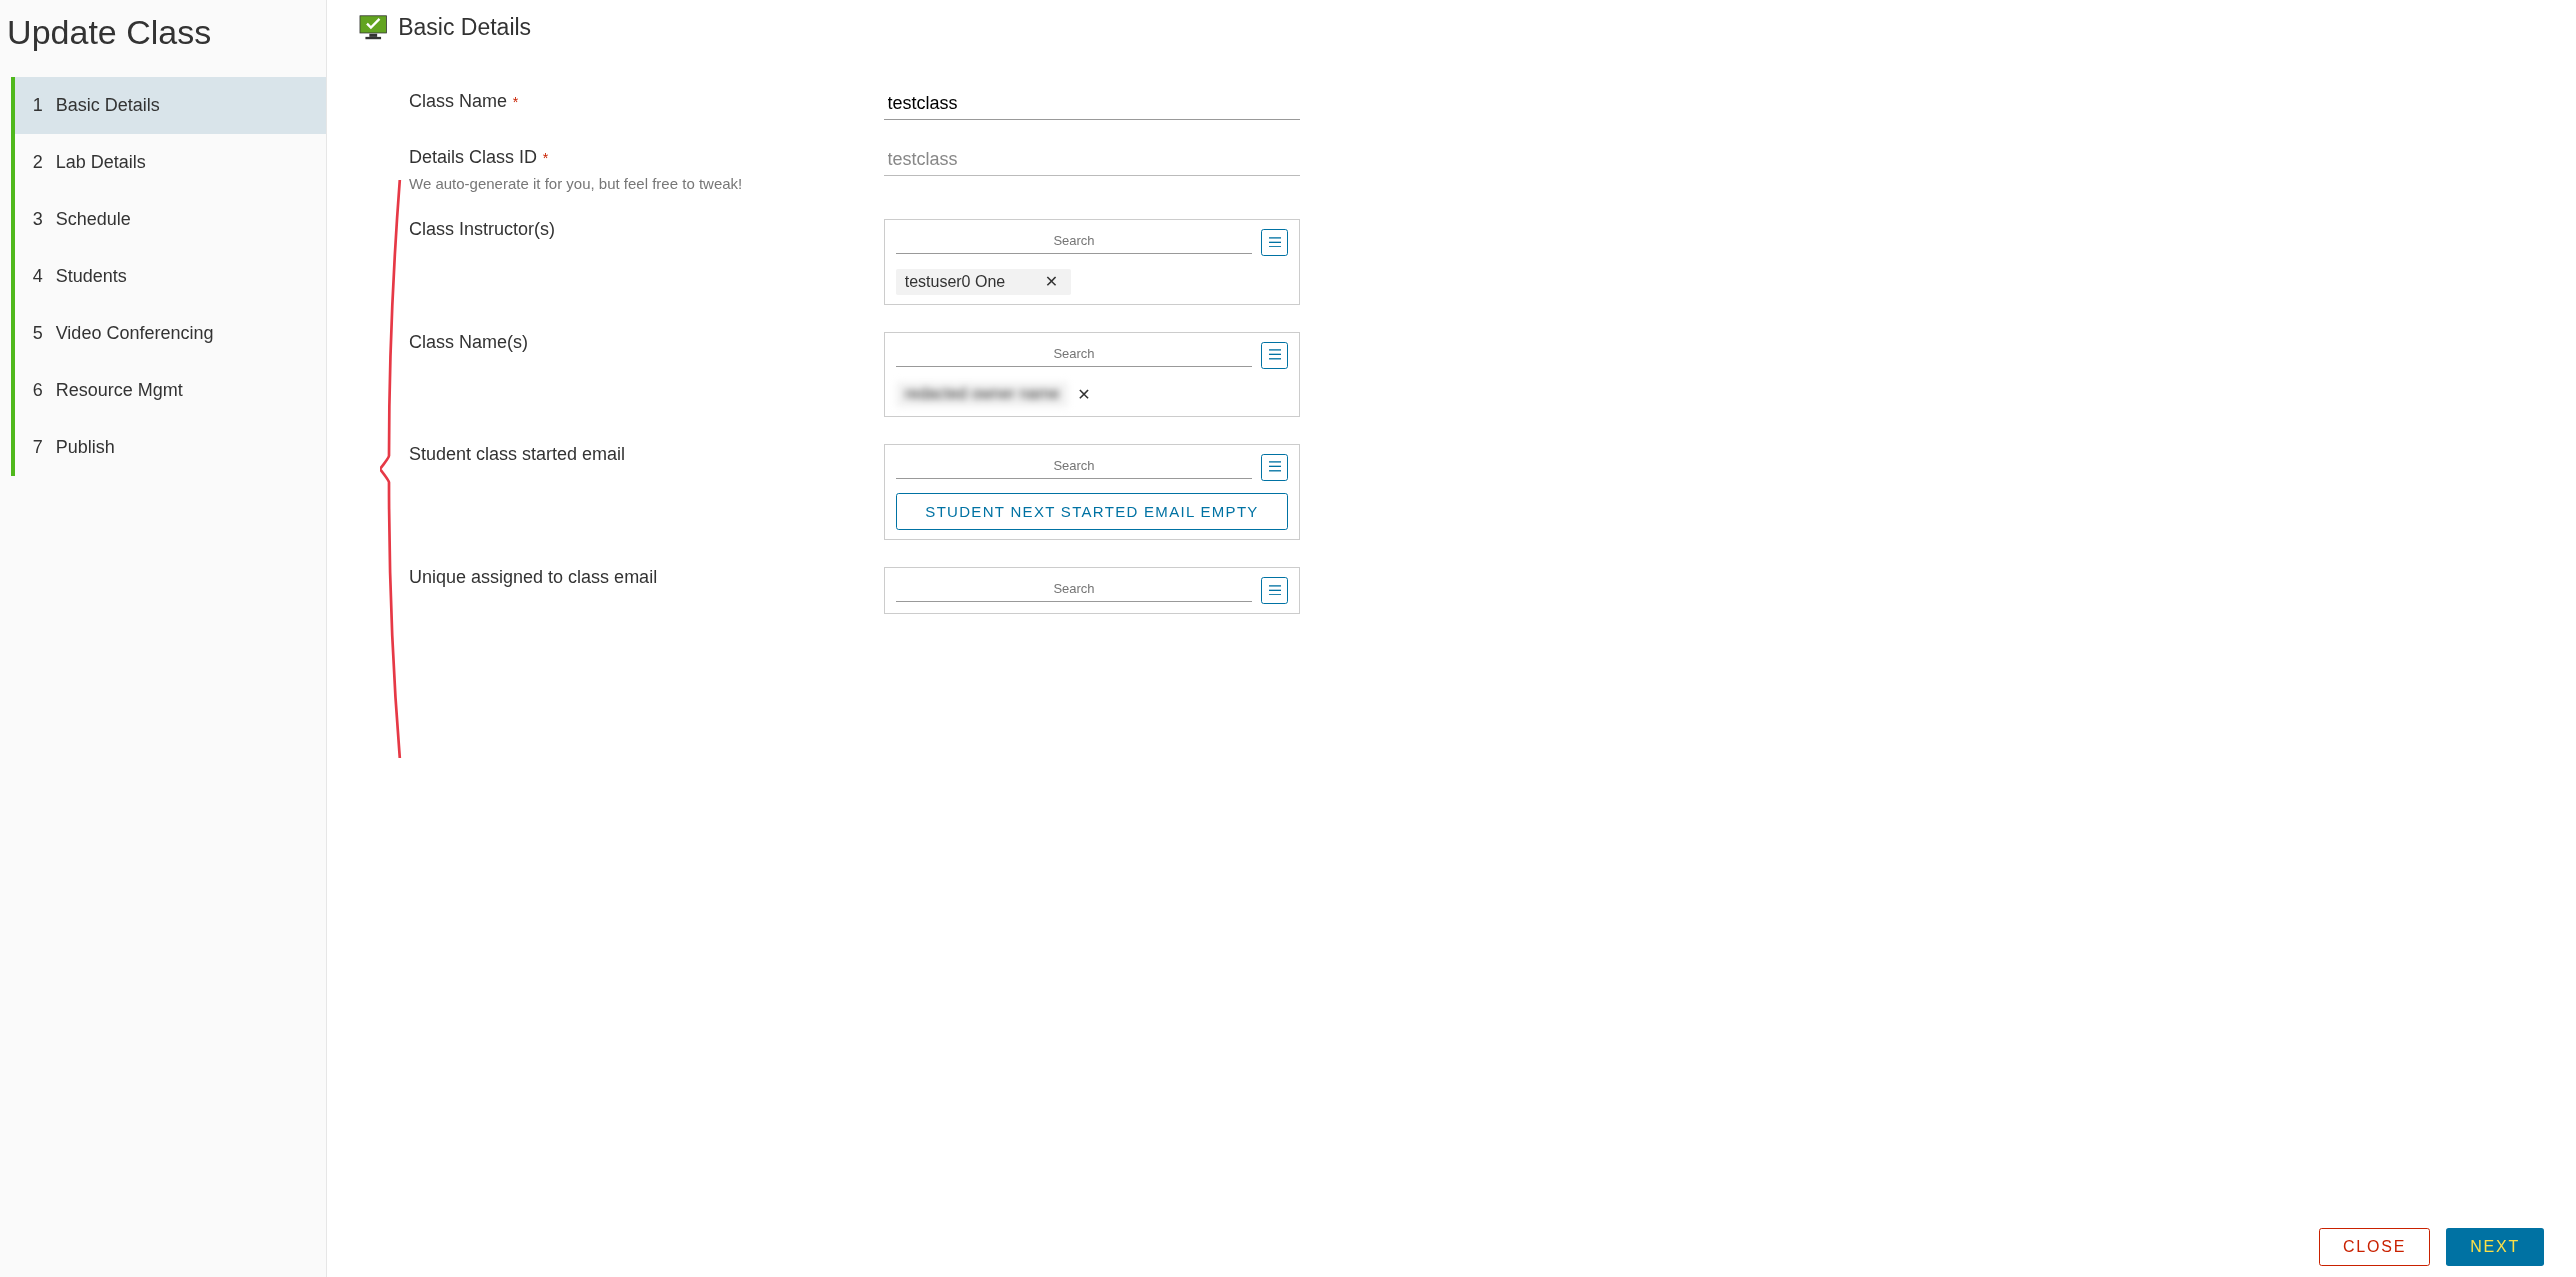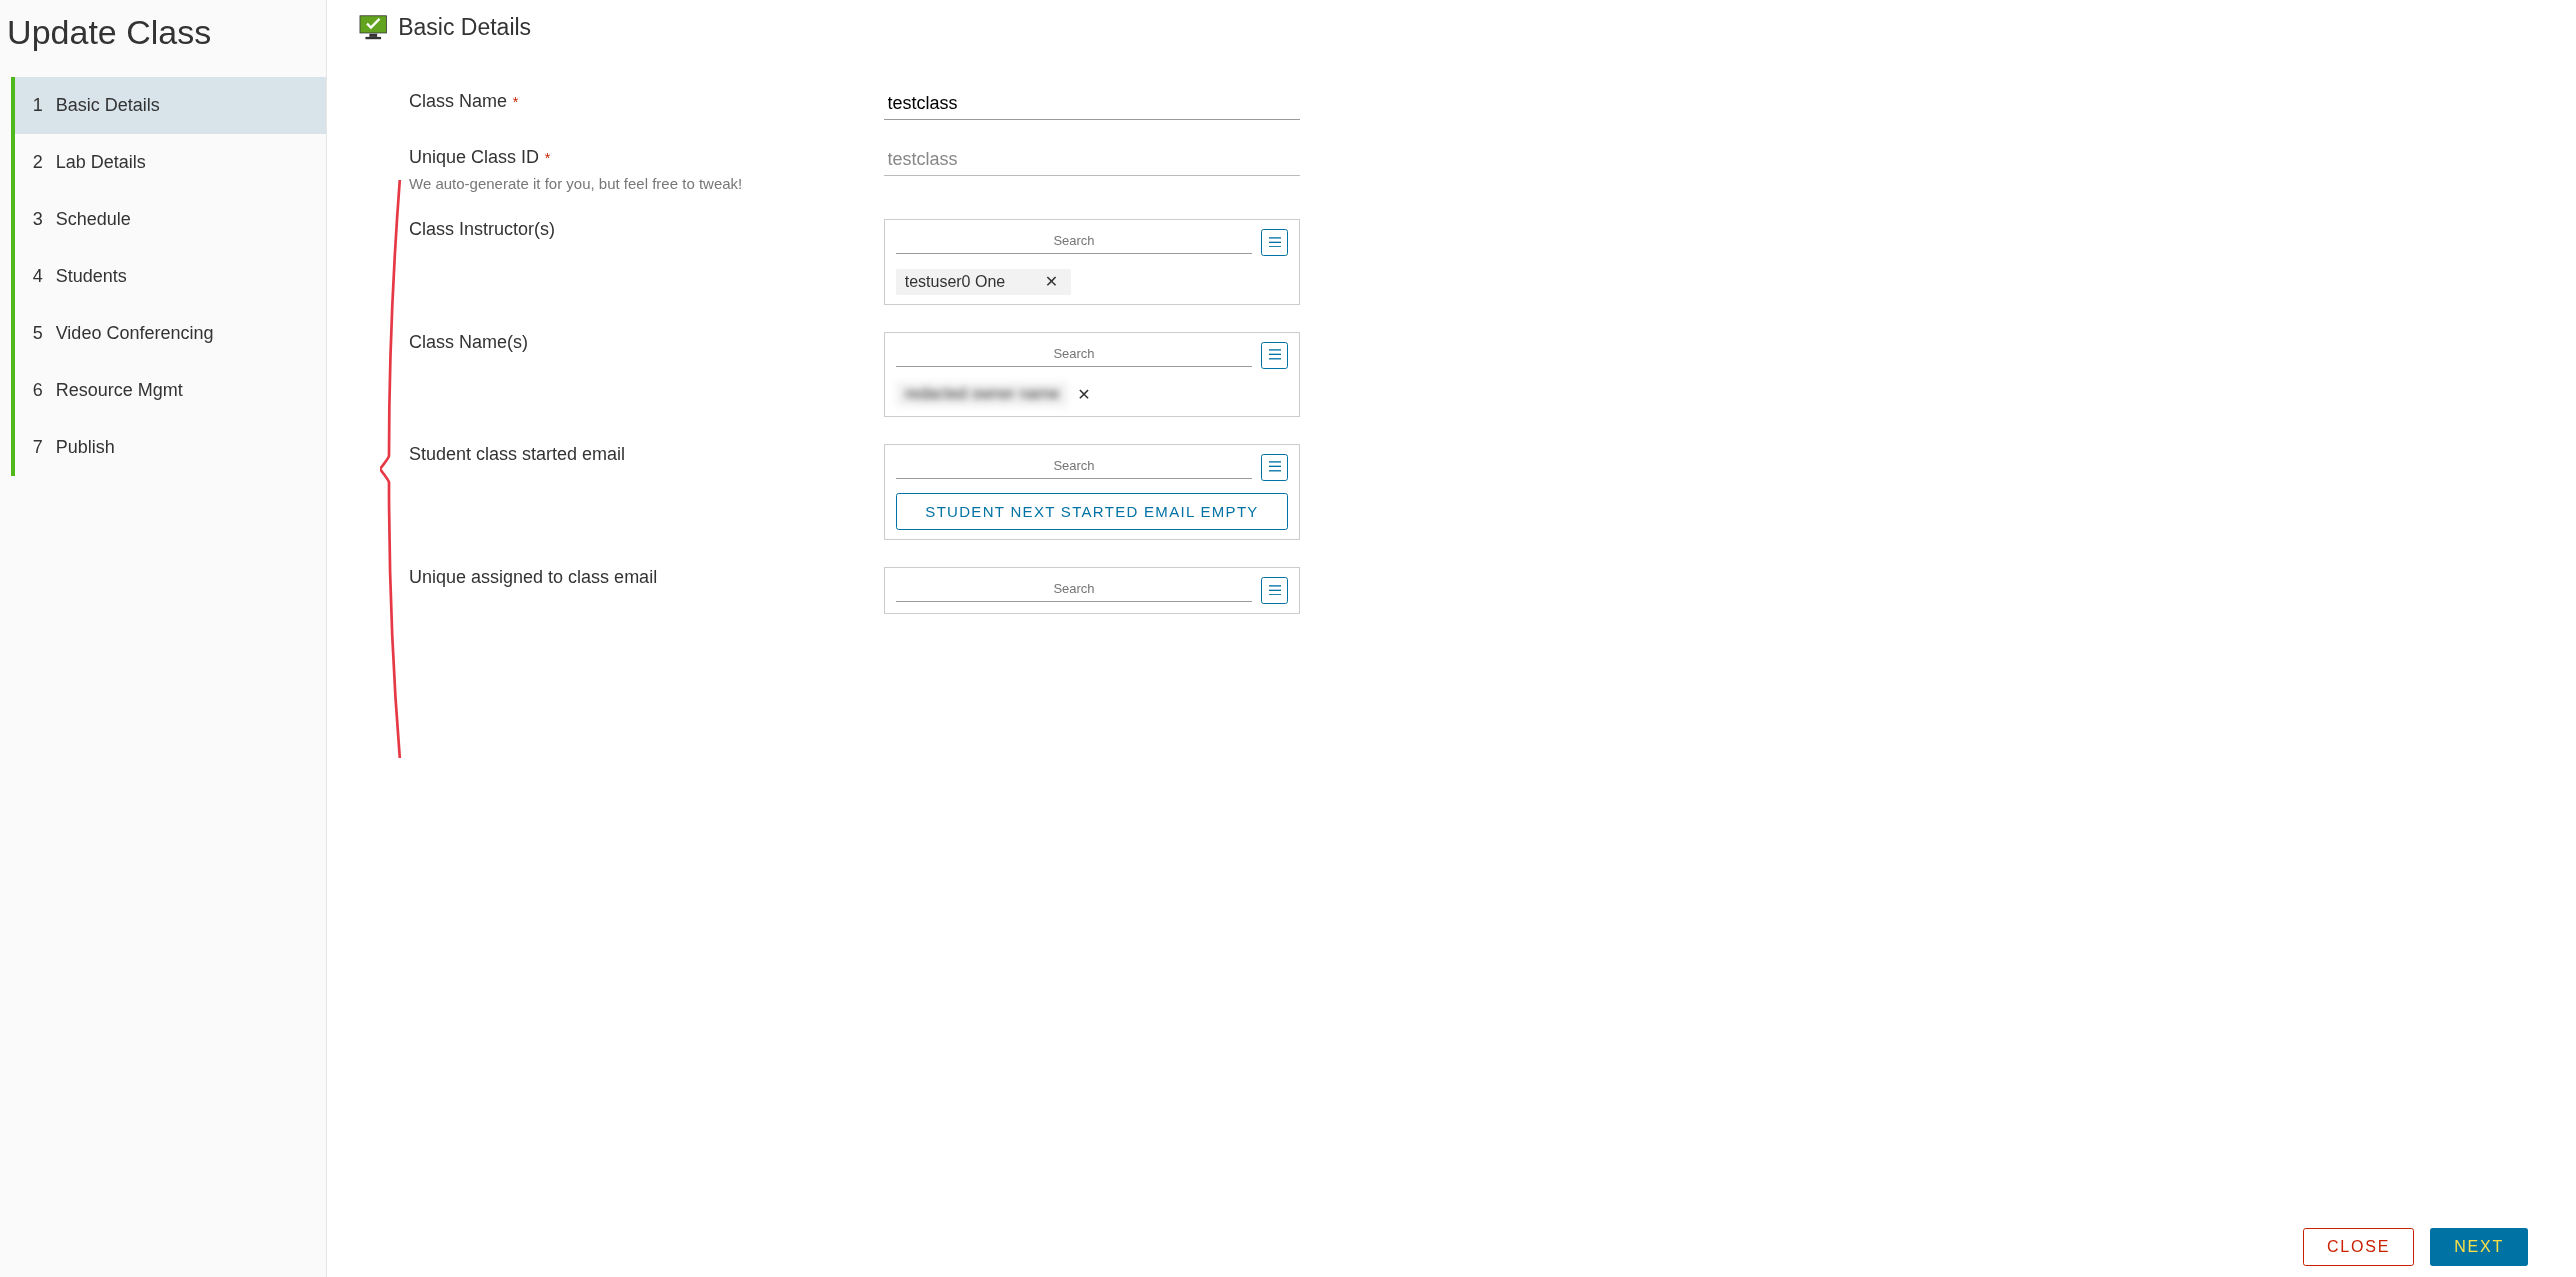"Unique Class ID" span.form-label { text: Unique -> Details }
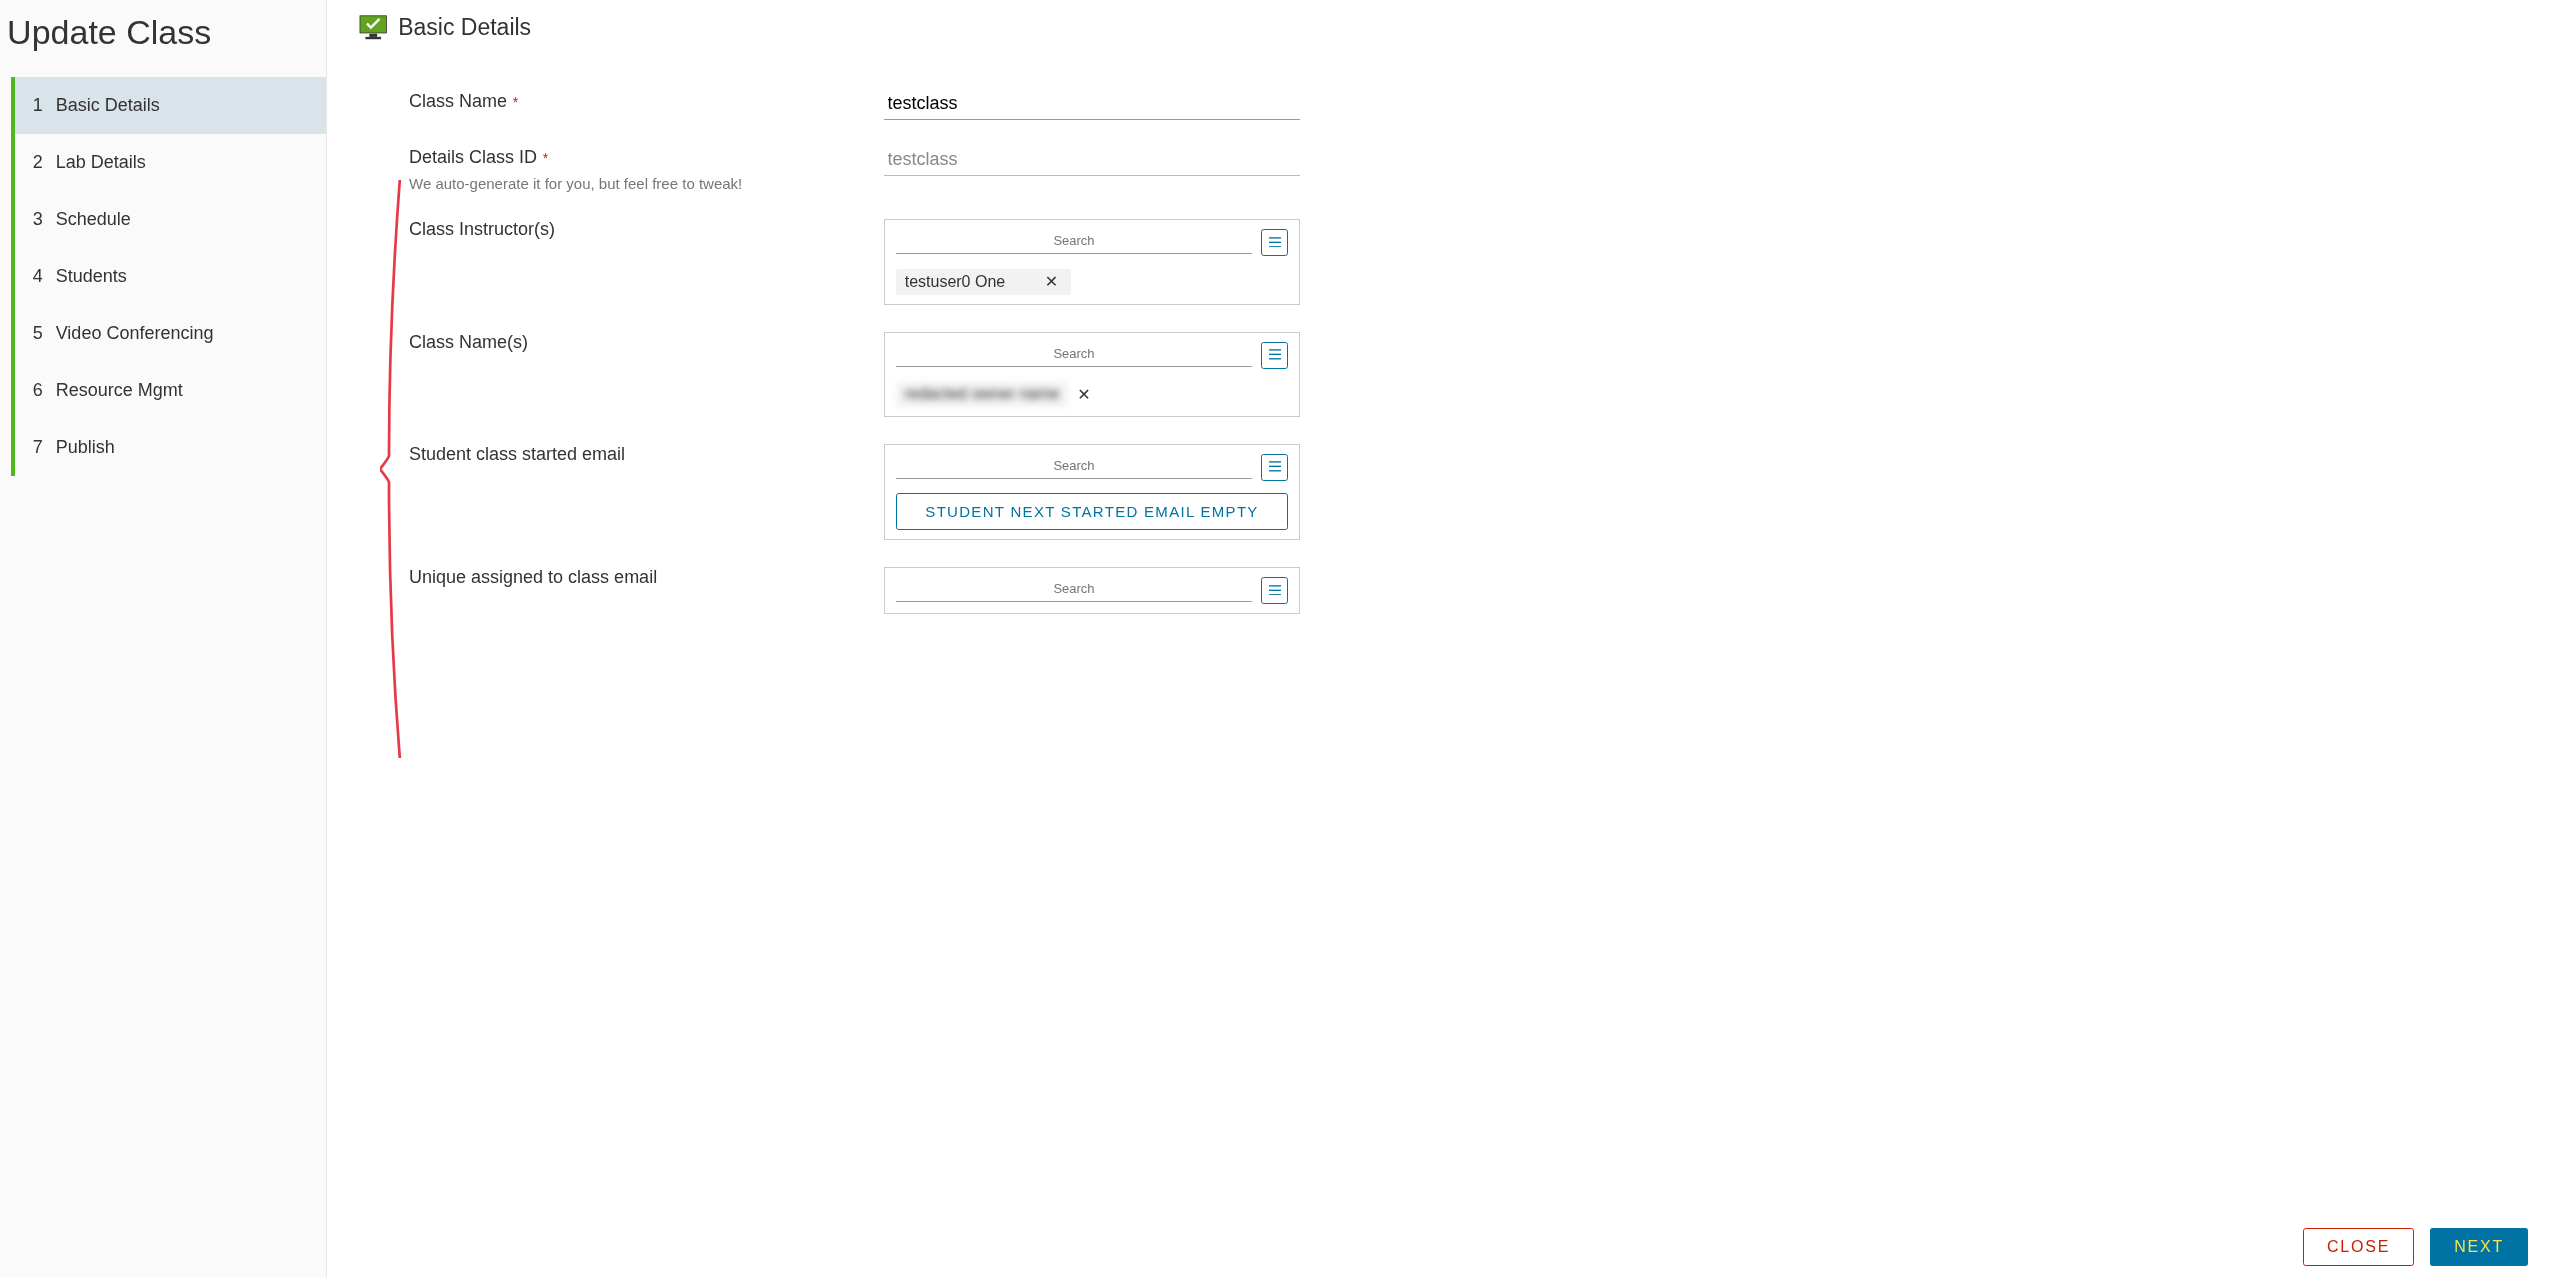"CLOSE" .footer { right: 48px -> 32px }
